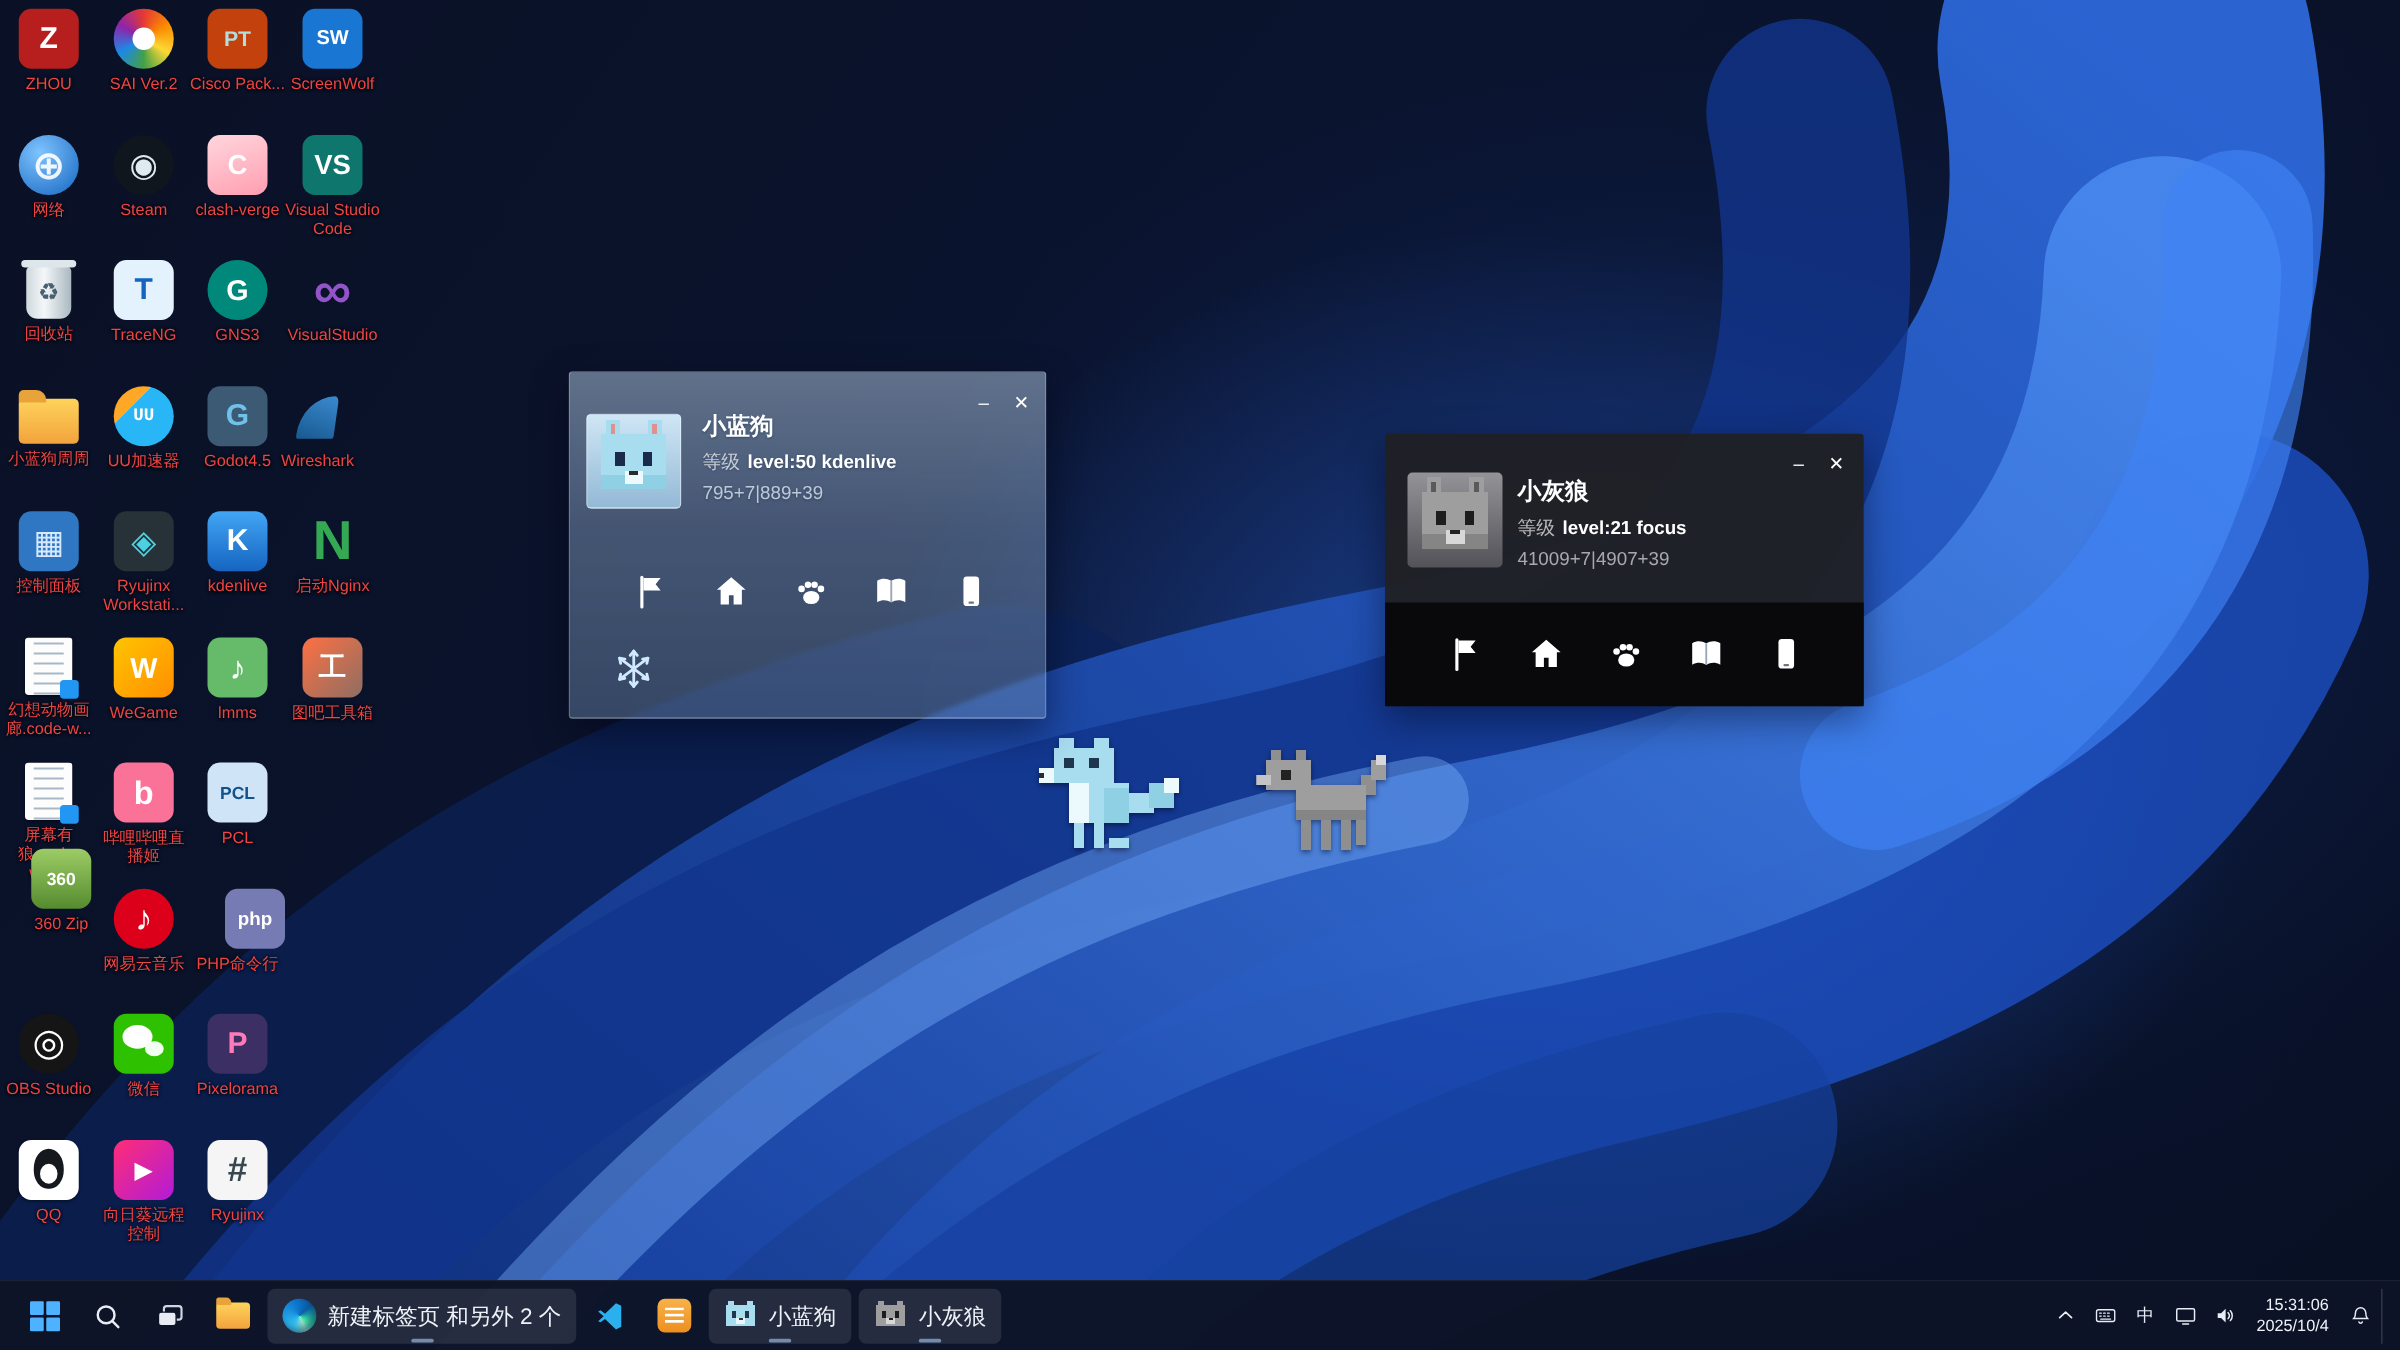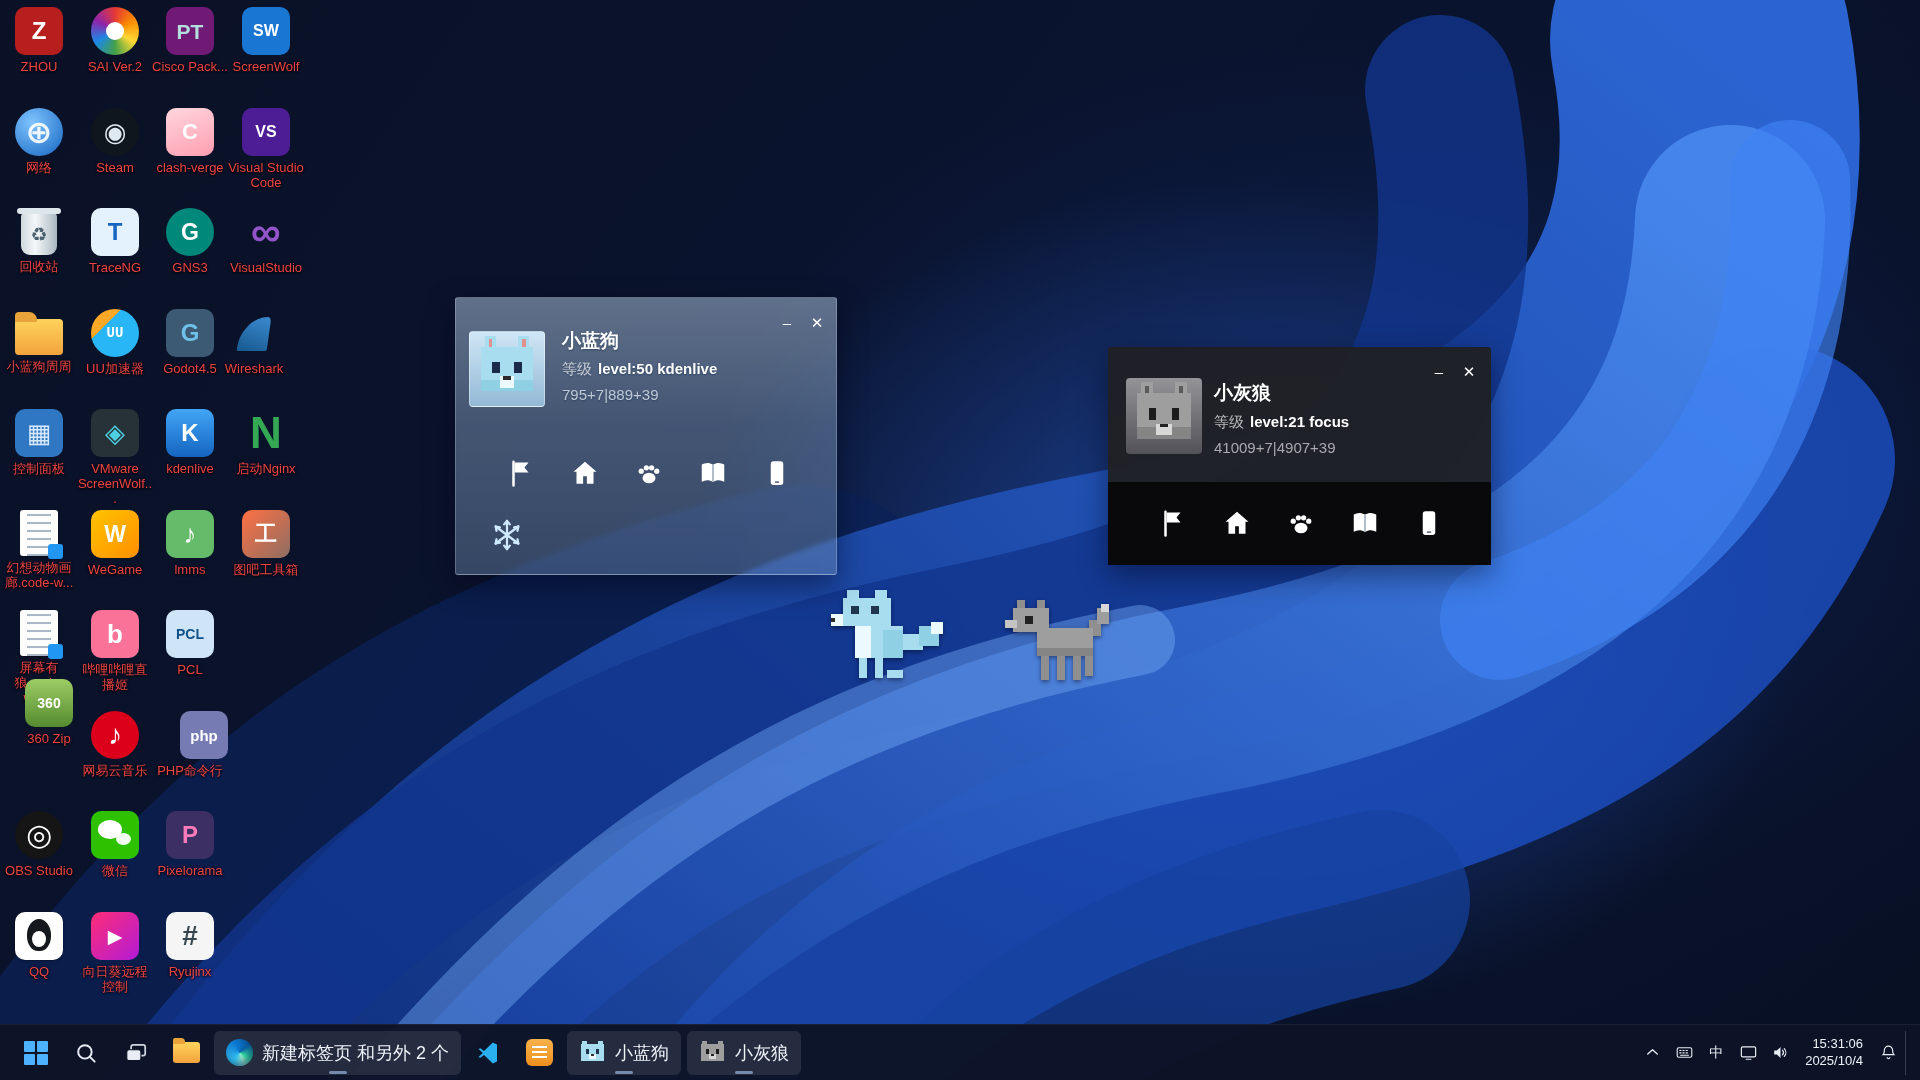"PT" div.di-visual { background: #701a75 -> #c2410c; font-size: 21px -> 17px }
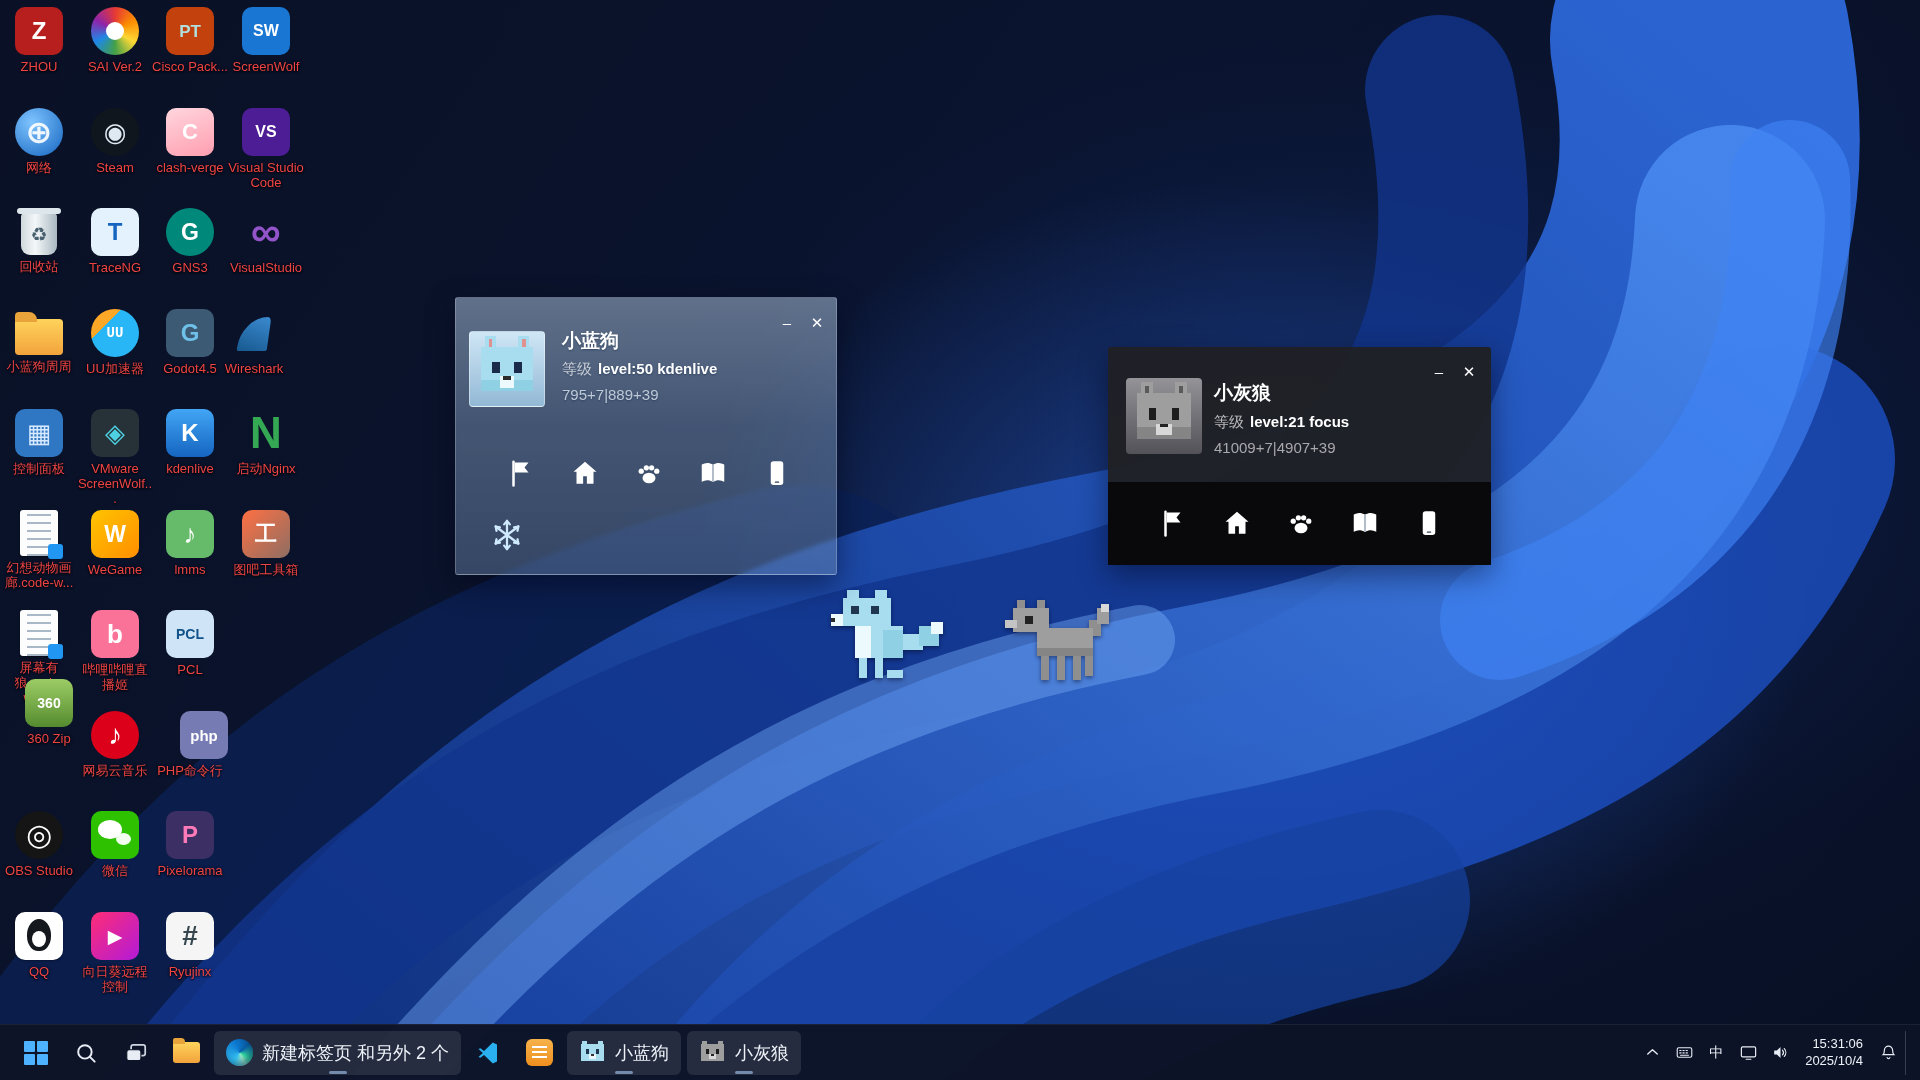"VS" div.di-visual { background: #4c1d95 -> #0f766e; font-size: 16px -> 22px }
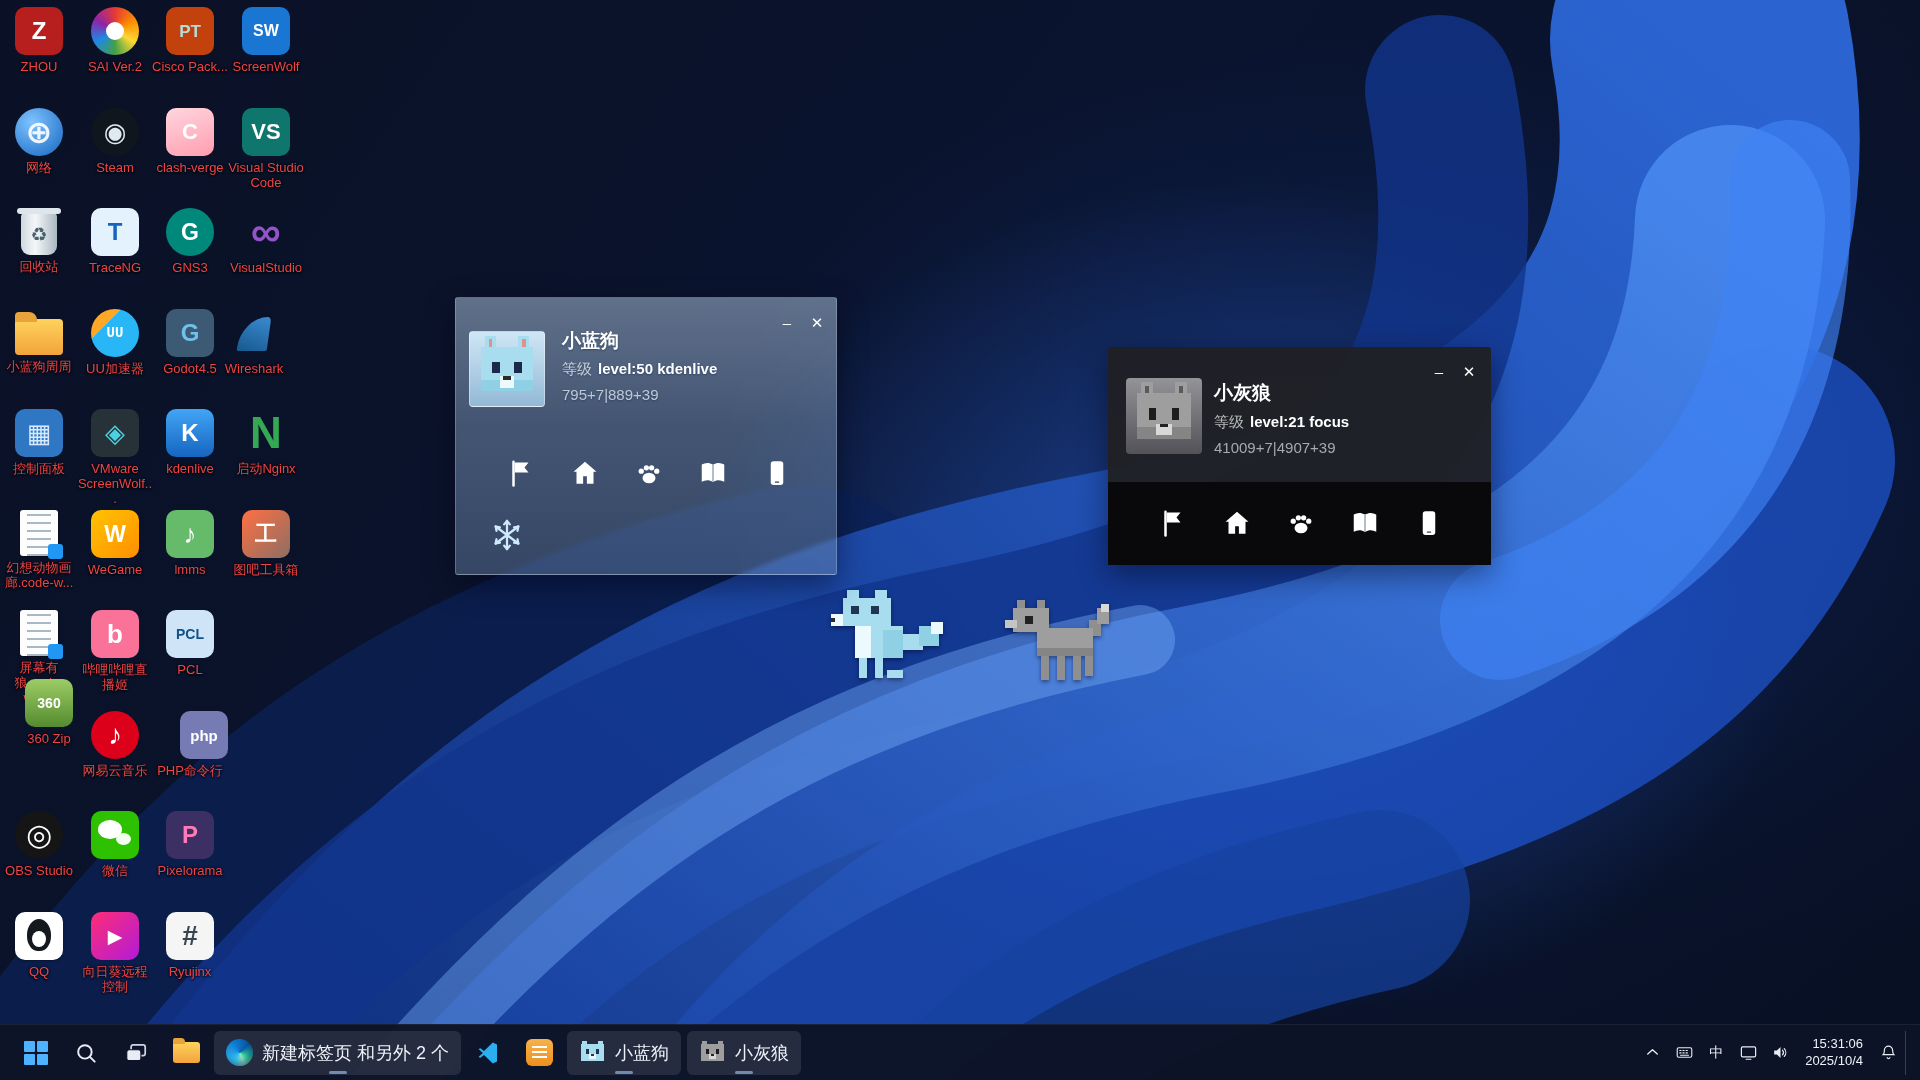"VMware ScreenWolf..." div.di-label { text: VMware ScreenWolf -> Ryujinx Workstati }
